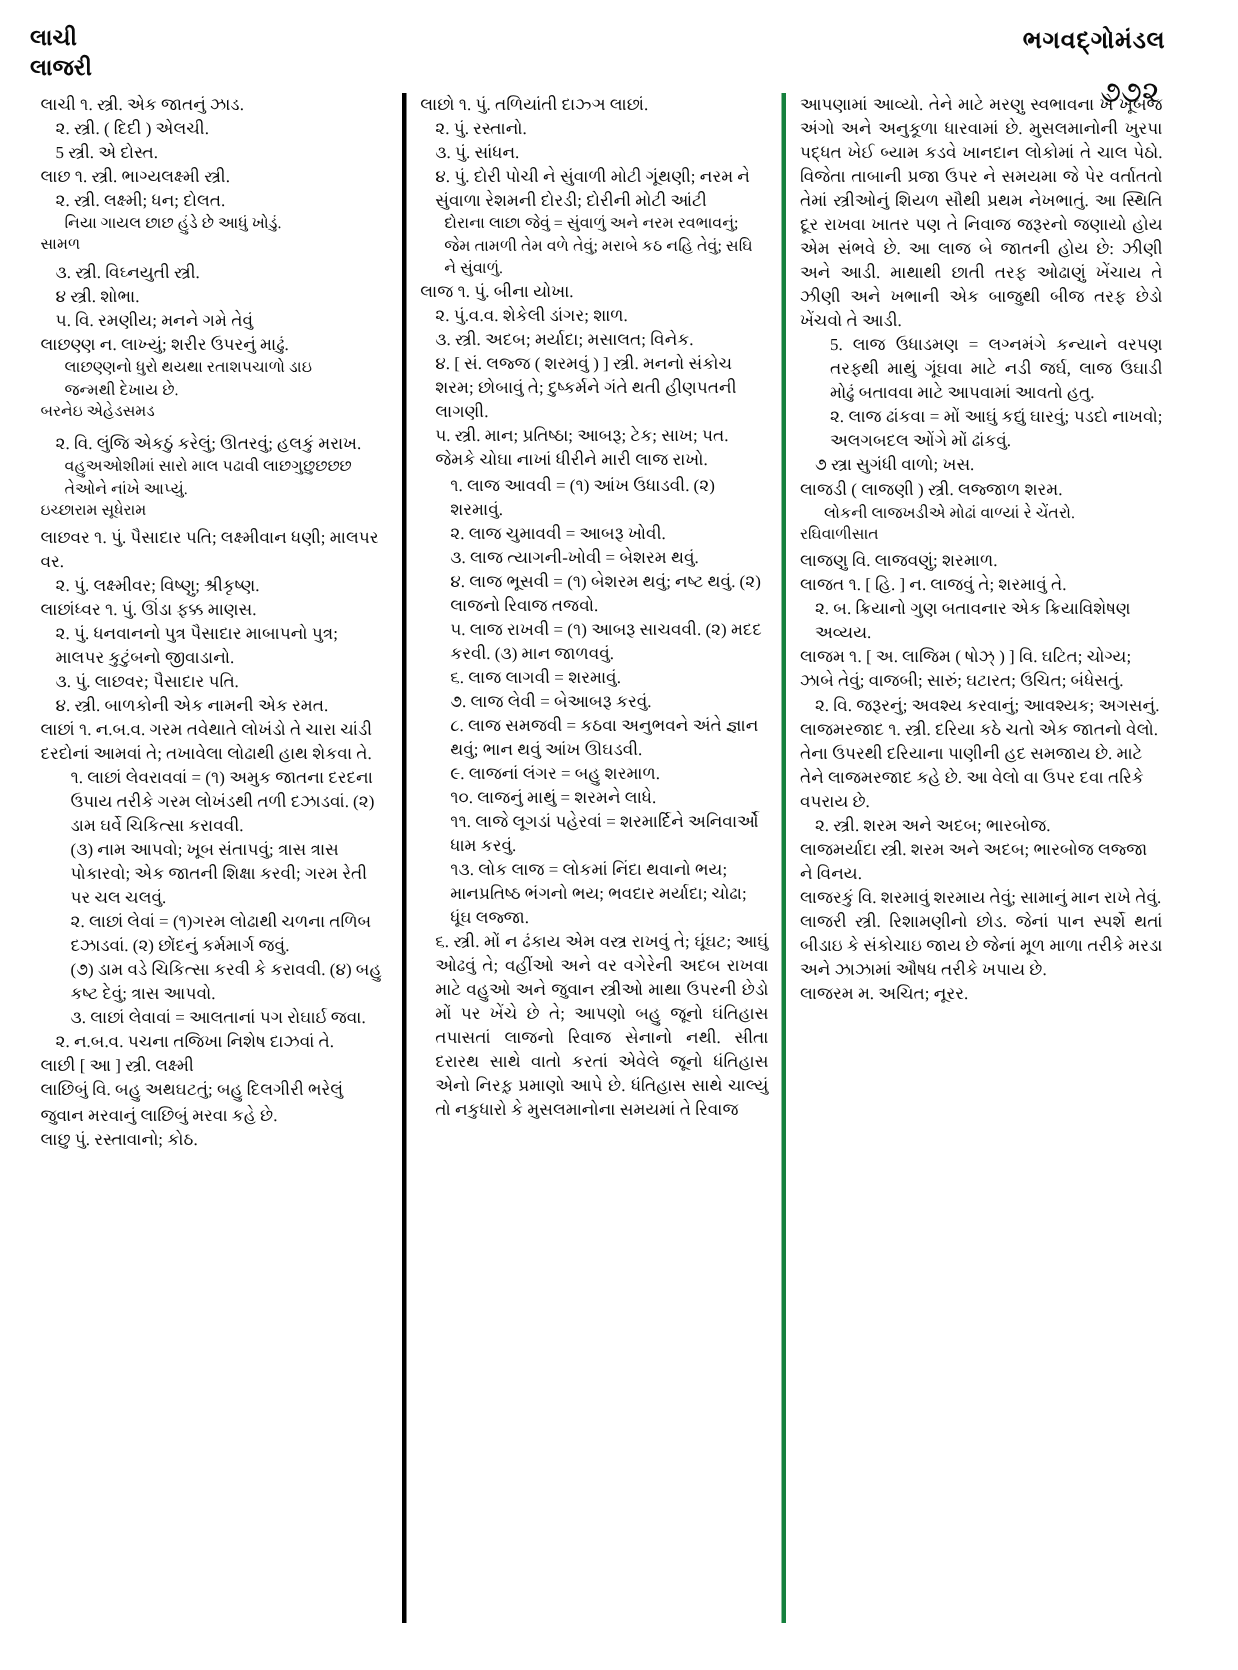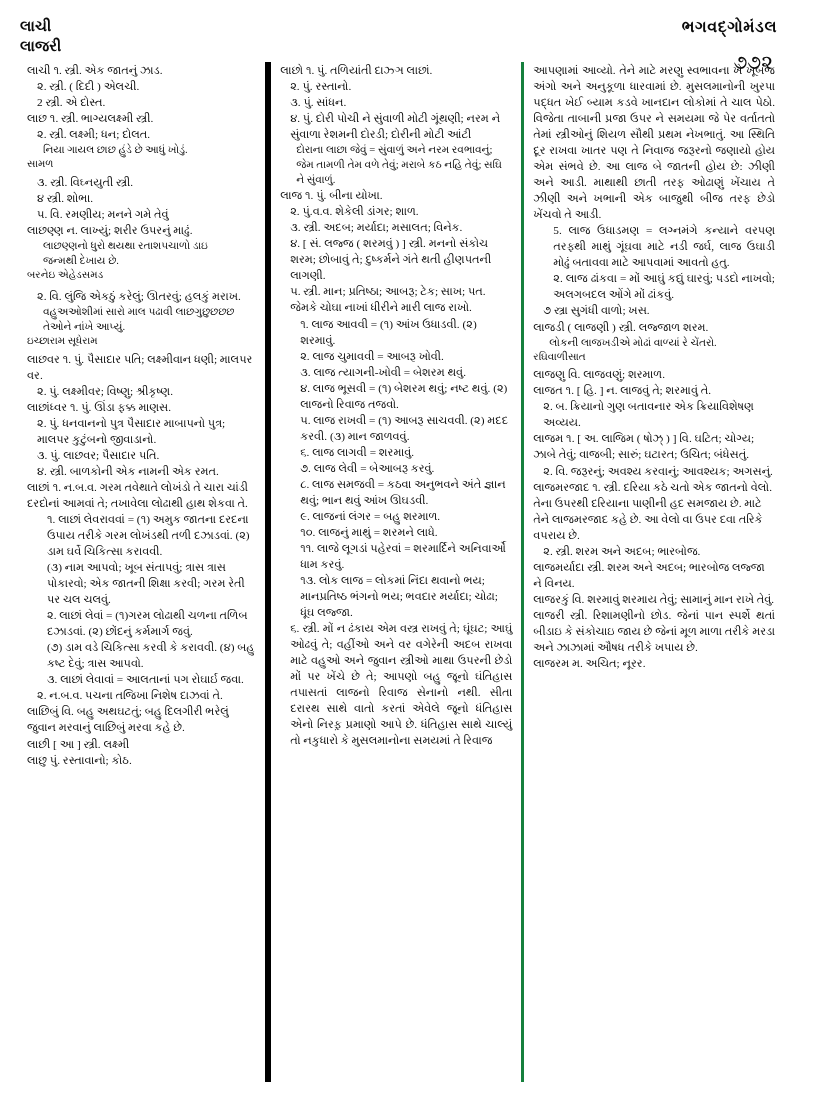"લાચી ૧. સ્ત્રી. એક જાતનું" .col.c1 { border-right: 6px solid #000000 -> 3px solid #000000 }
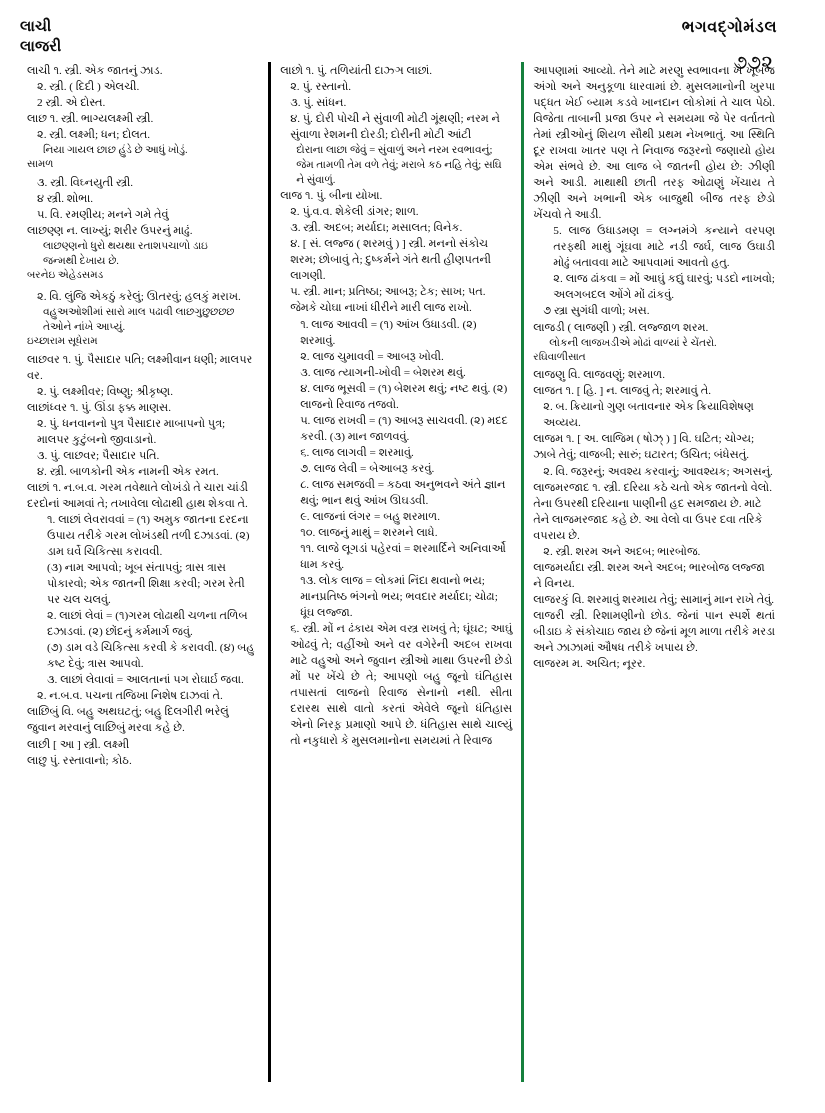"2 સ્ત્રી. એ દોસ્ત." p.ind1 { text: 2 -> 5 }
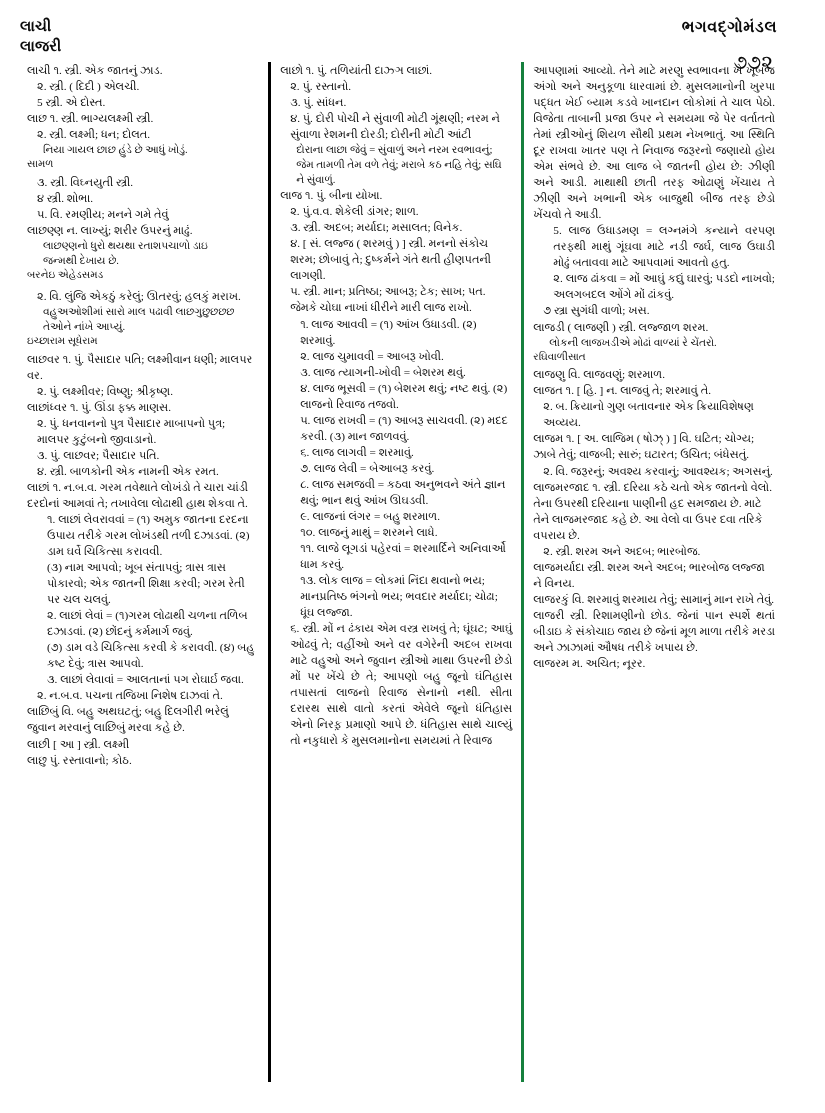"લાછિબું વિ. બહુ અથઘટતું; બહુ" p.l { order: before "લાછી [ આ ] સ્ત્રી." -> after "લાછી [ આ ] સ્ત્રી." }
